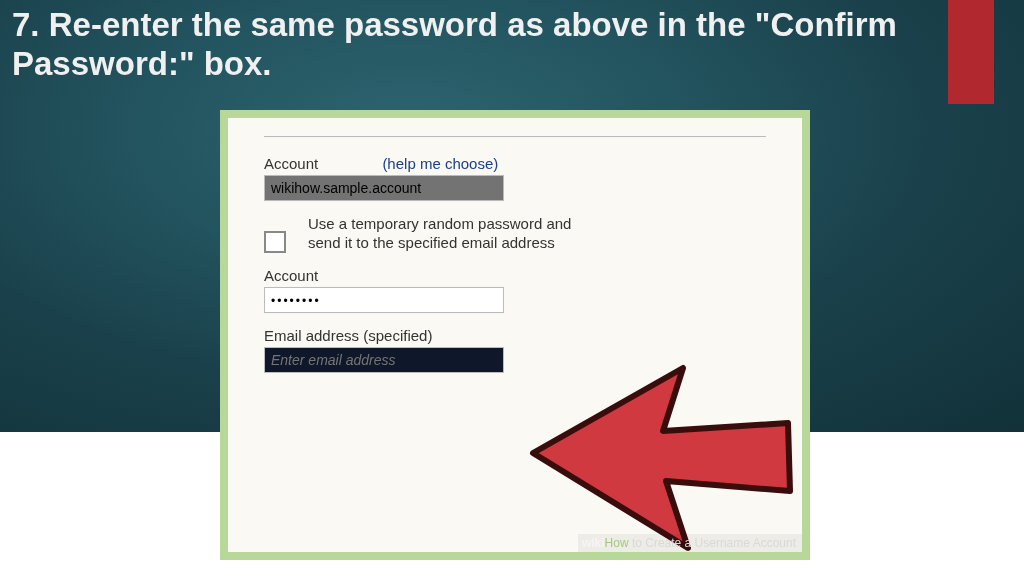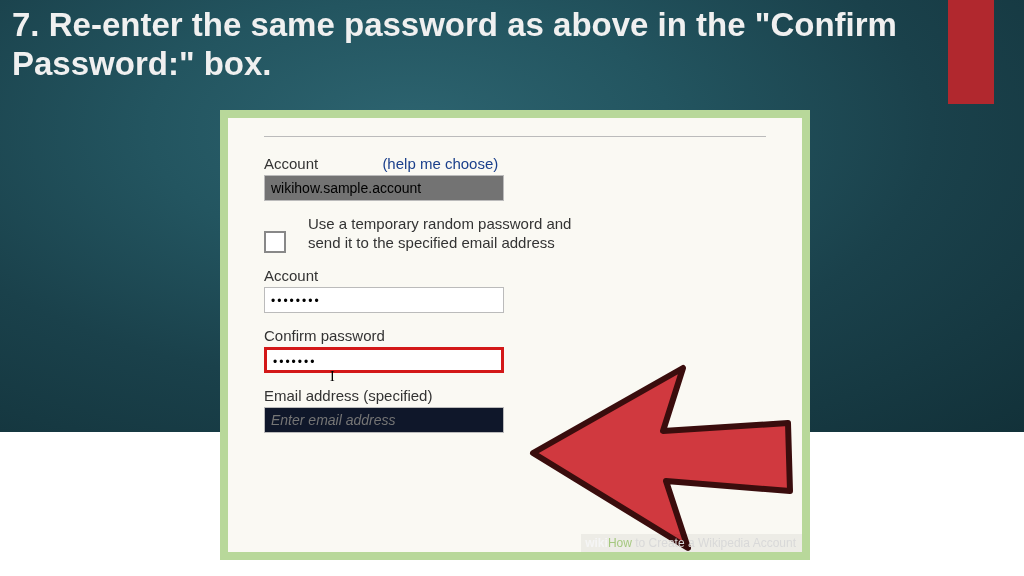"Confirm password" div.row { html: <div> <div>Confirm password</div> <div> <div>•••••••</div> <span>I</span> </div> </div> -> none }
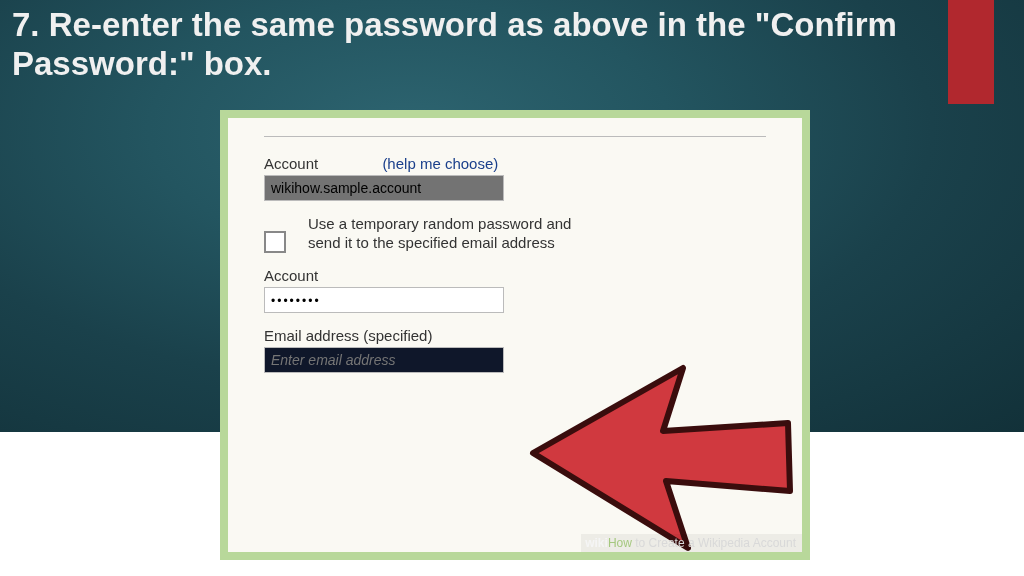"to Create a Wikipedia Account" span { text: Wikipedia -> Username }
